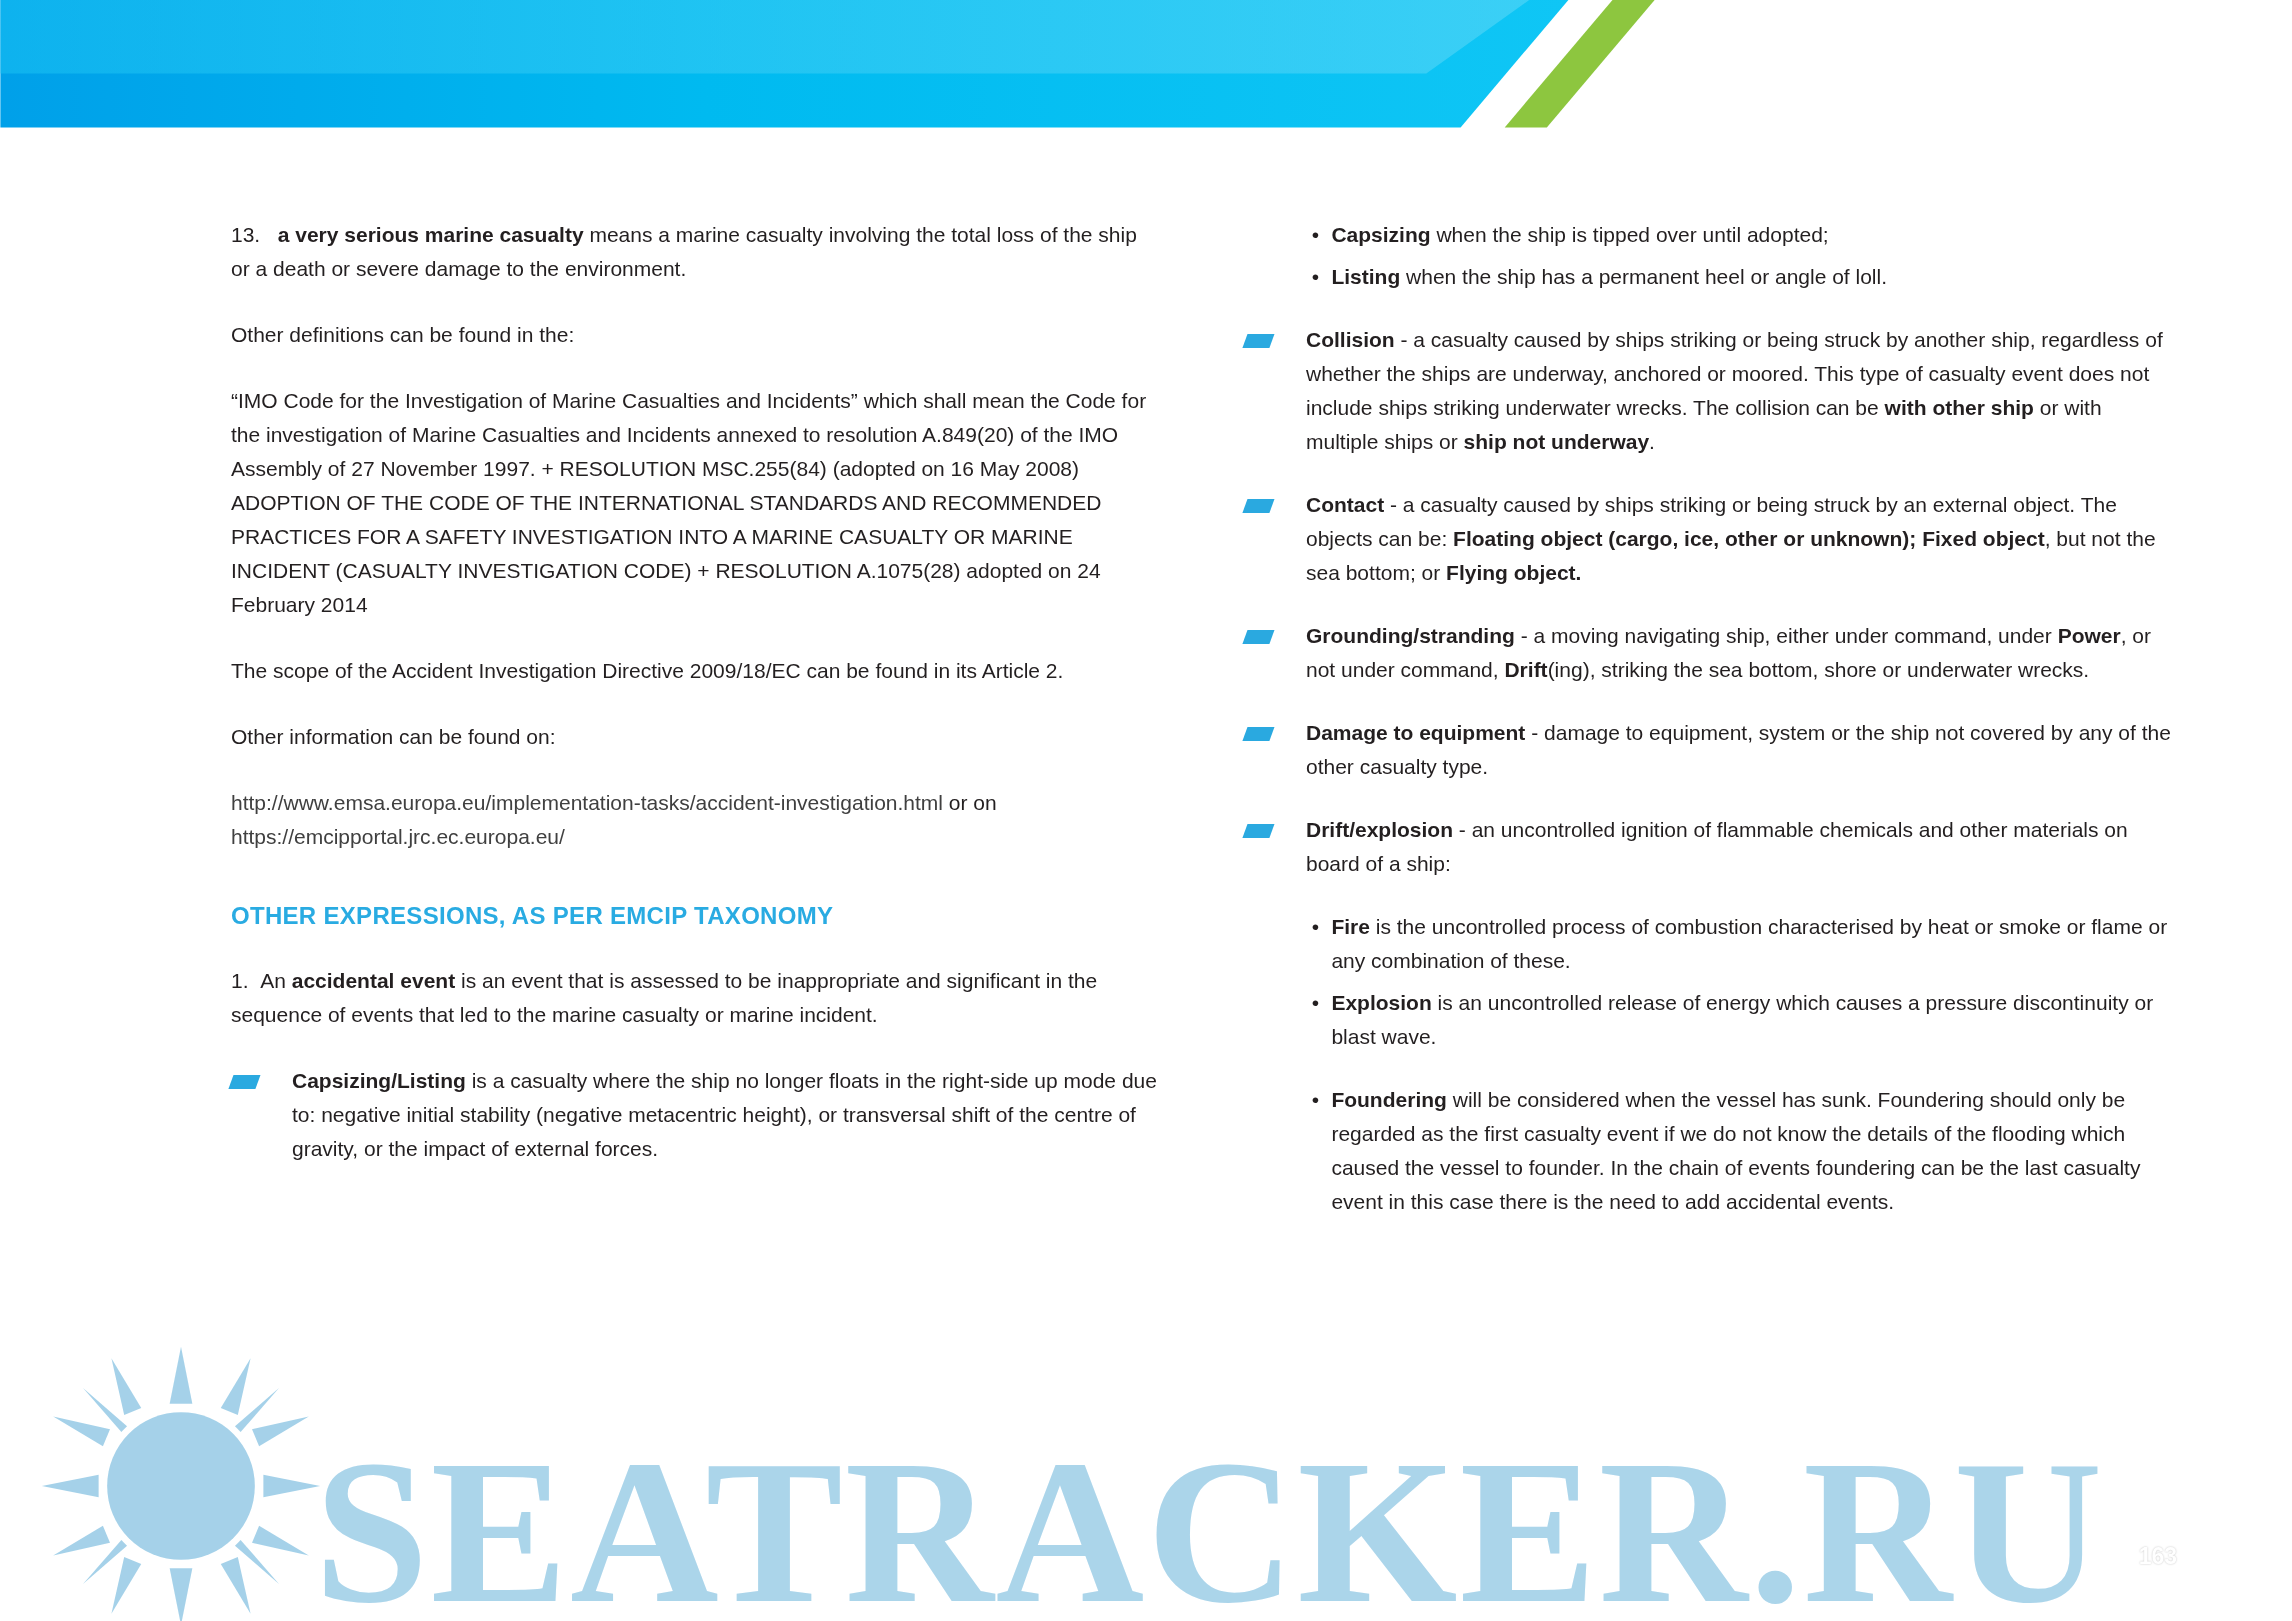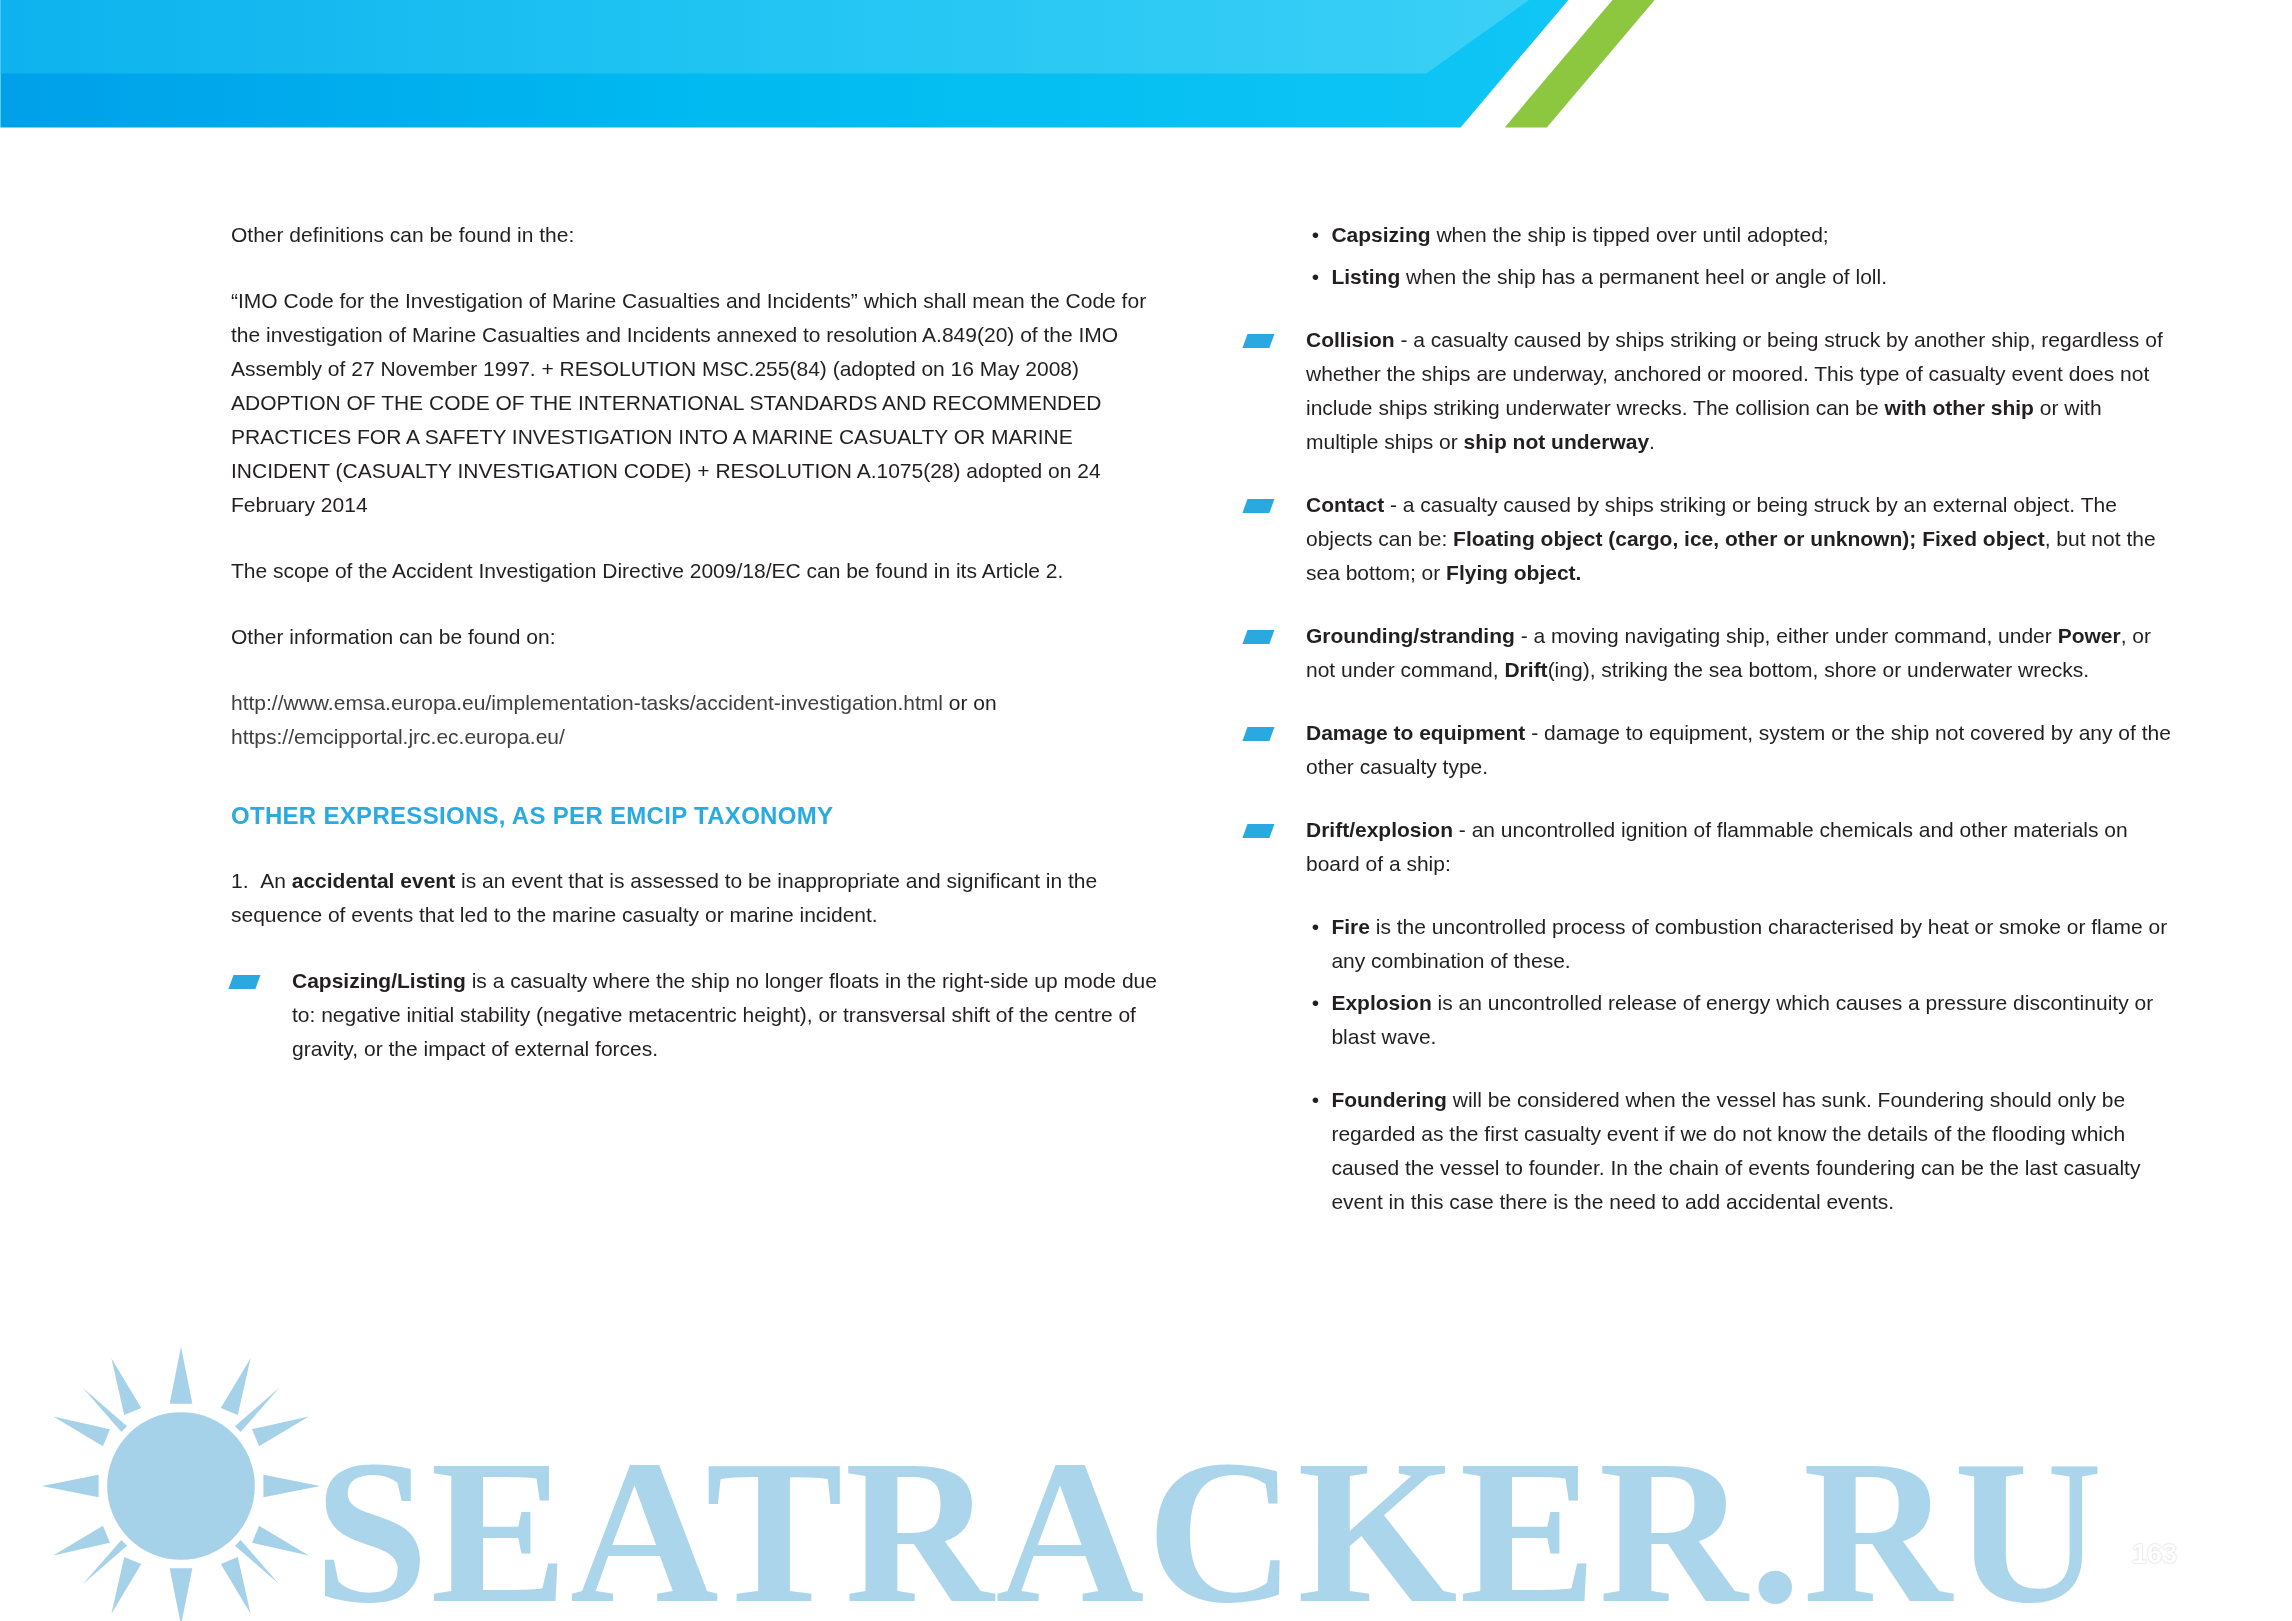"13. a very serious marine" p.para { html: none -> <p> <span>13.</span>&nbsp;&nbsp; <b>a very serious marine casualty</b><span> means a marine casualty involving the total loss of the ship or a death or severe damage to the environment.</span> </p> }
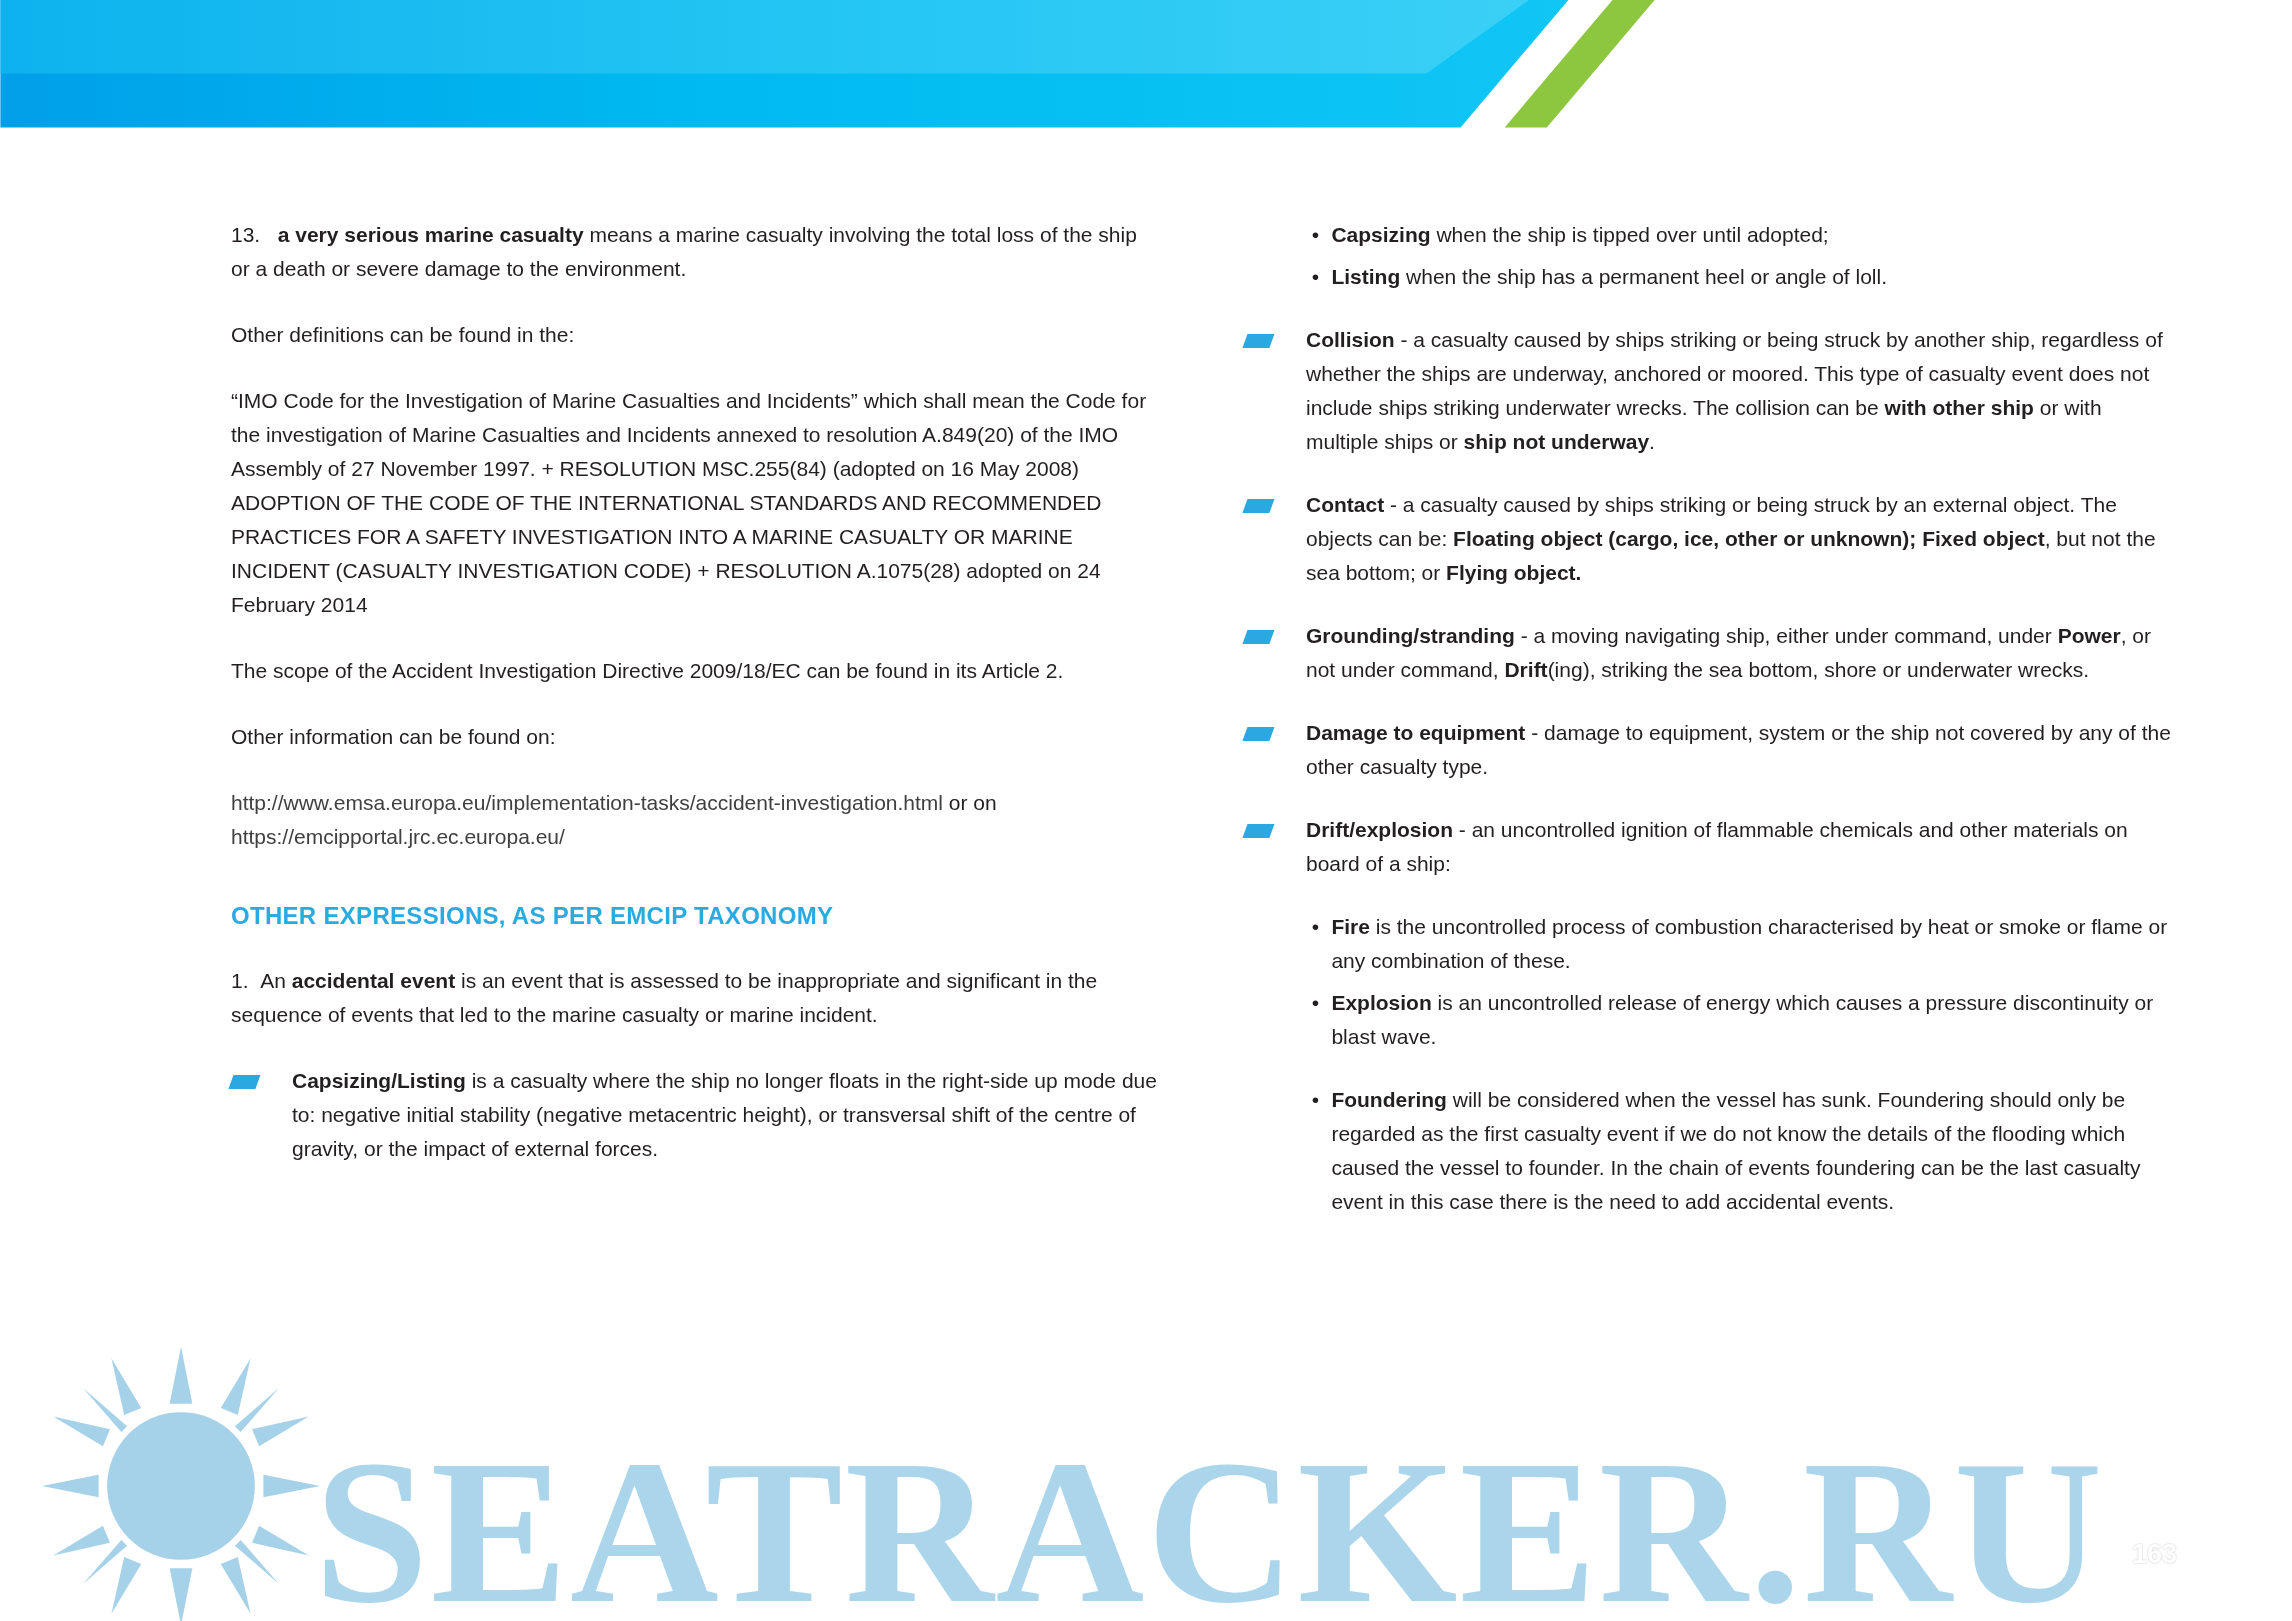"163" .page-number { font-size: 27px -> 23px }
